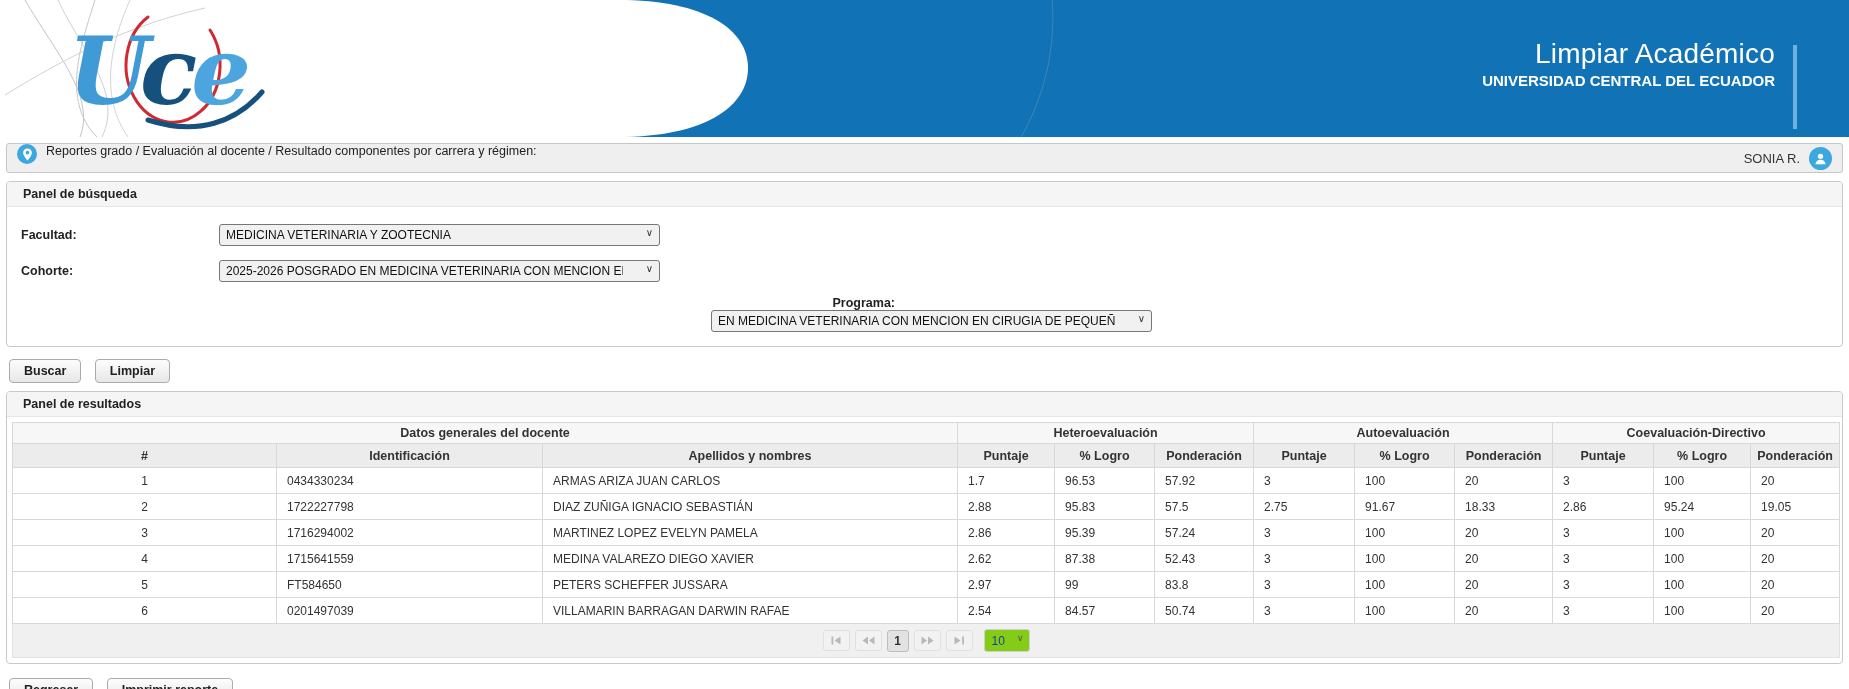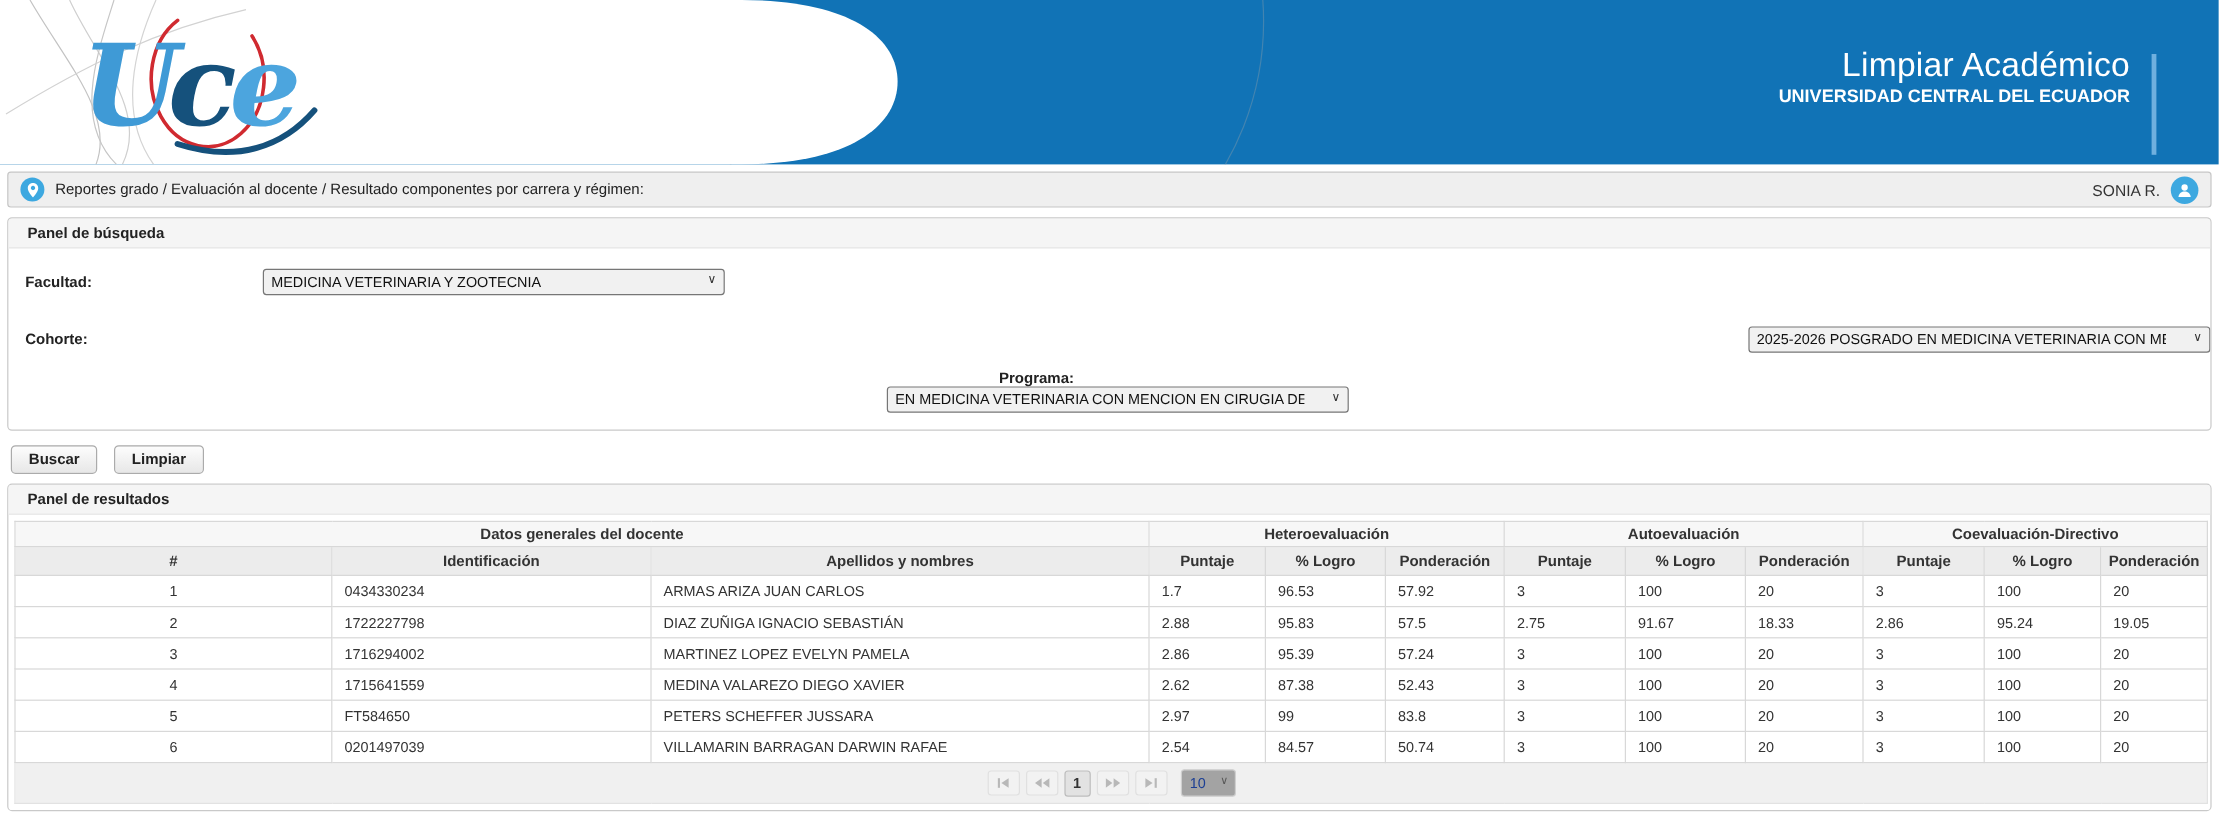"Reportes grado / Evaluación al" .breadcrumb-bar { align-items: center -> none }
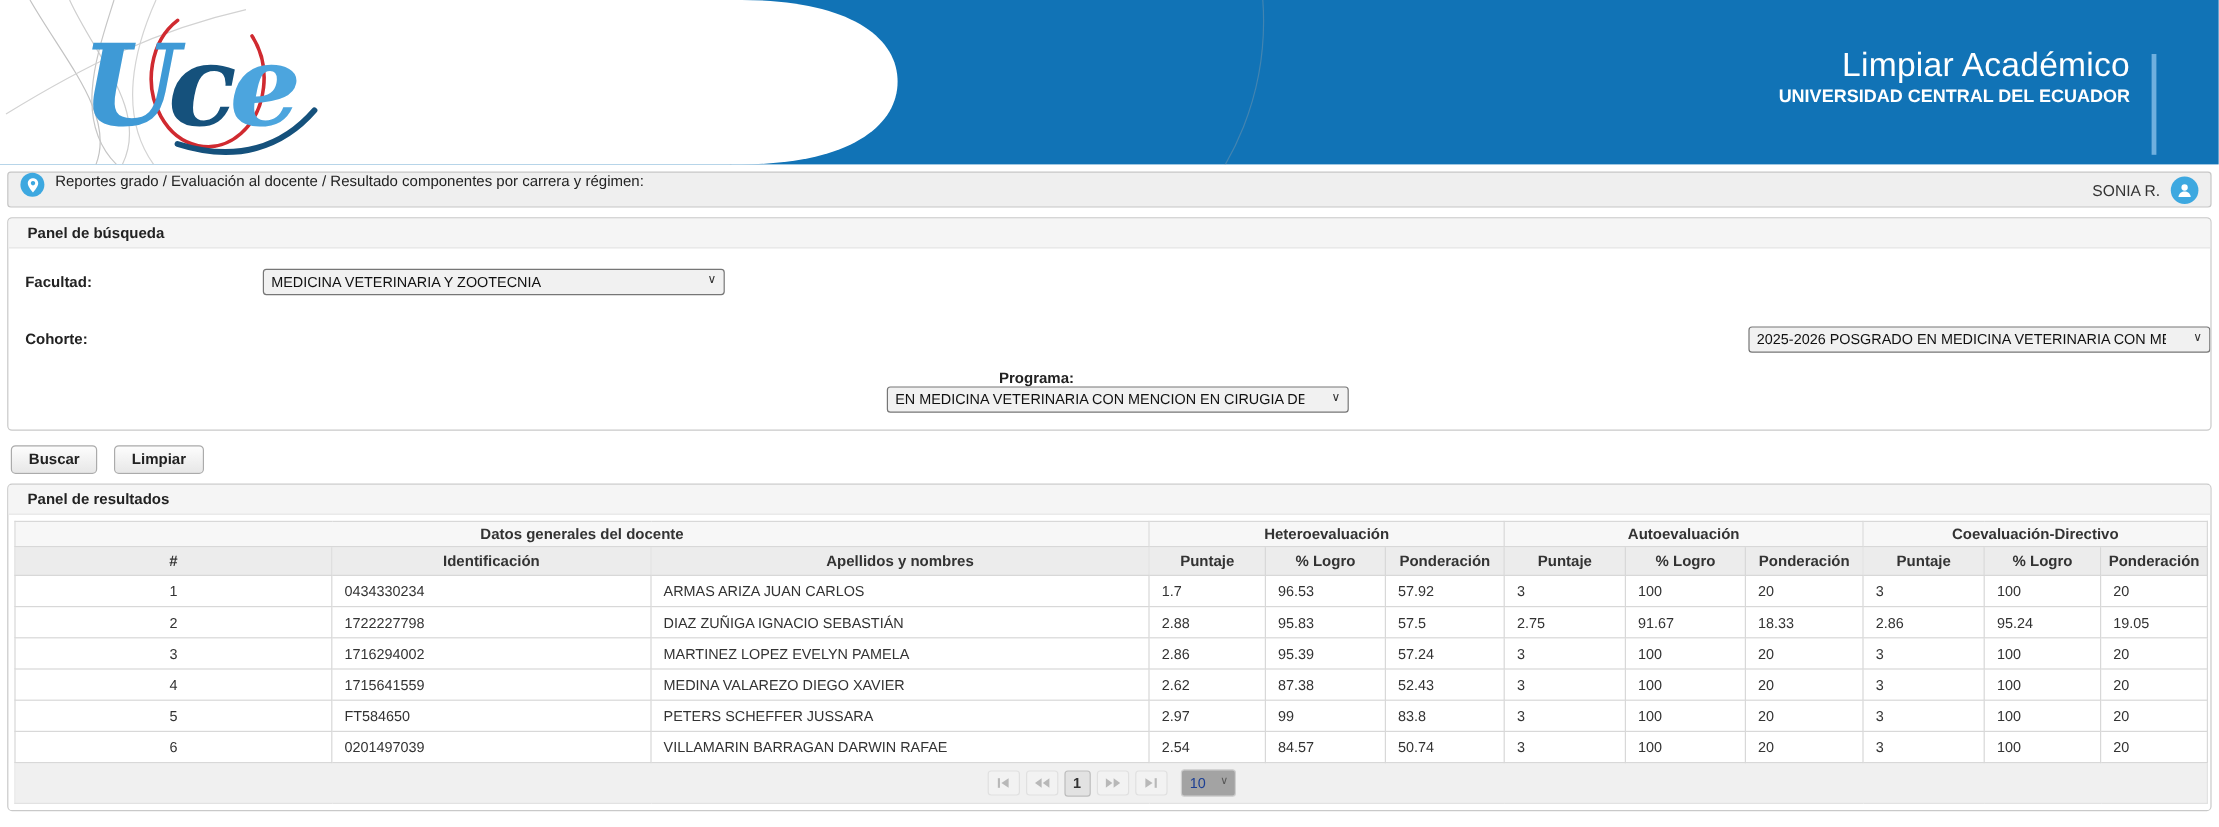"MEDICINA VETERINARIA Y ZOOTECNIA" select { width: 385px -> 441px }
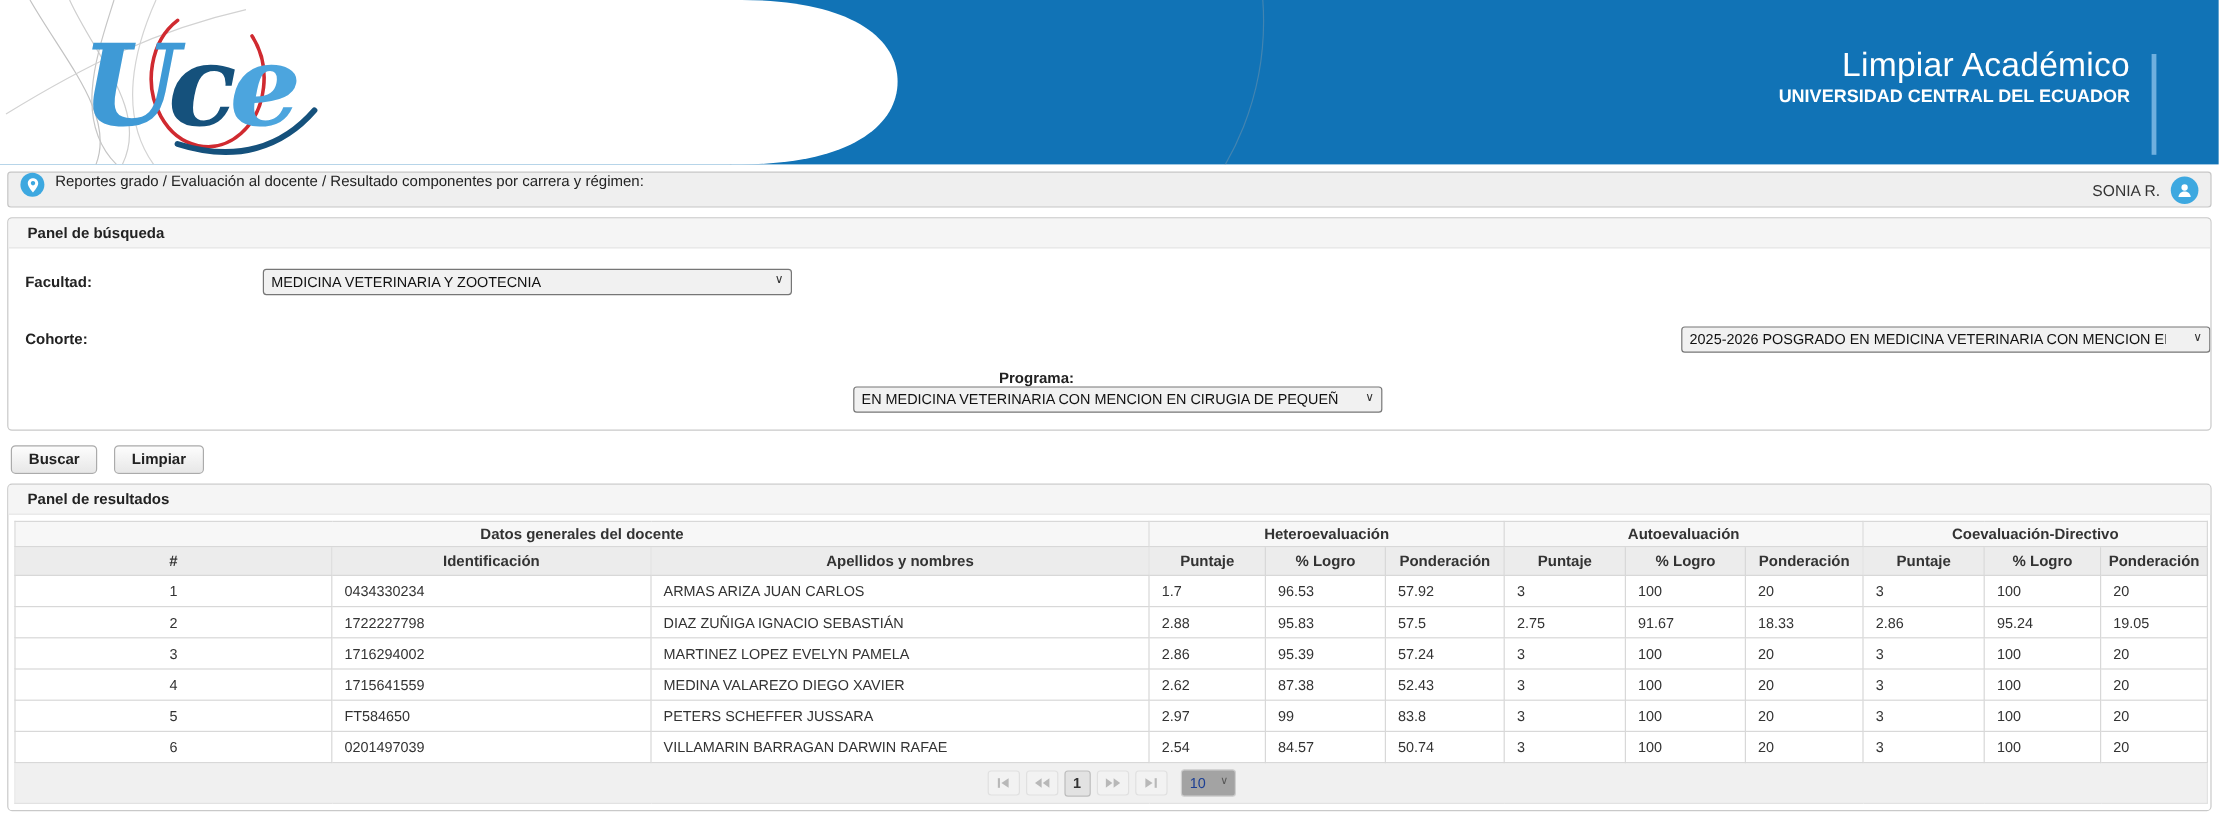"Cohorte:" div.form-row { justify-content: space-between -> none; margin-top: 26px -> 14px }
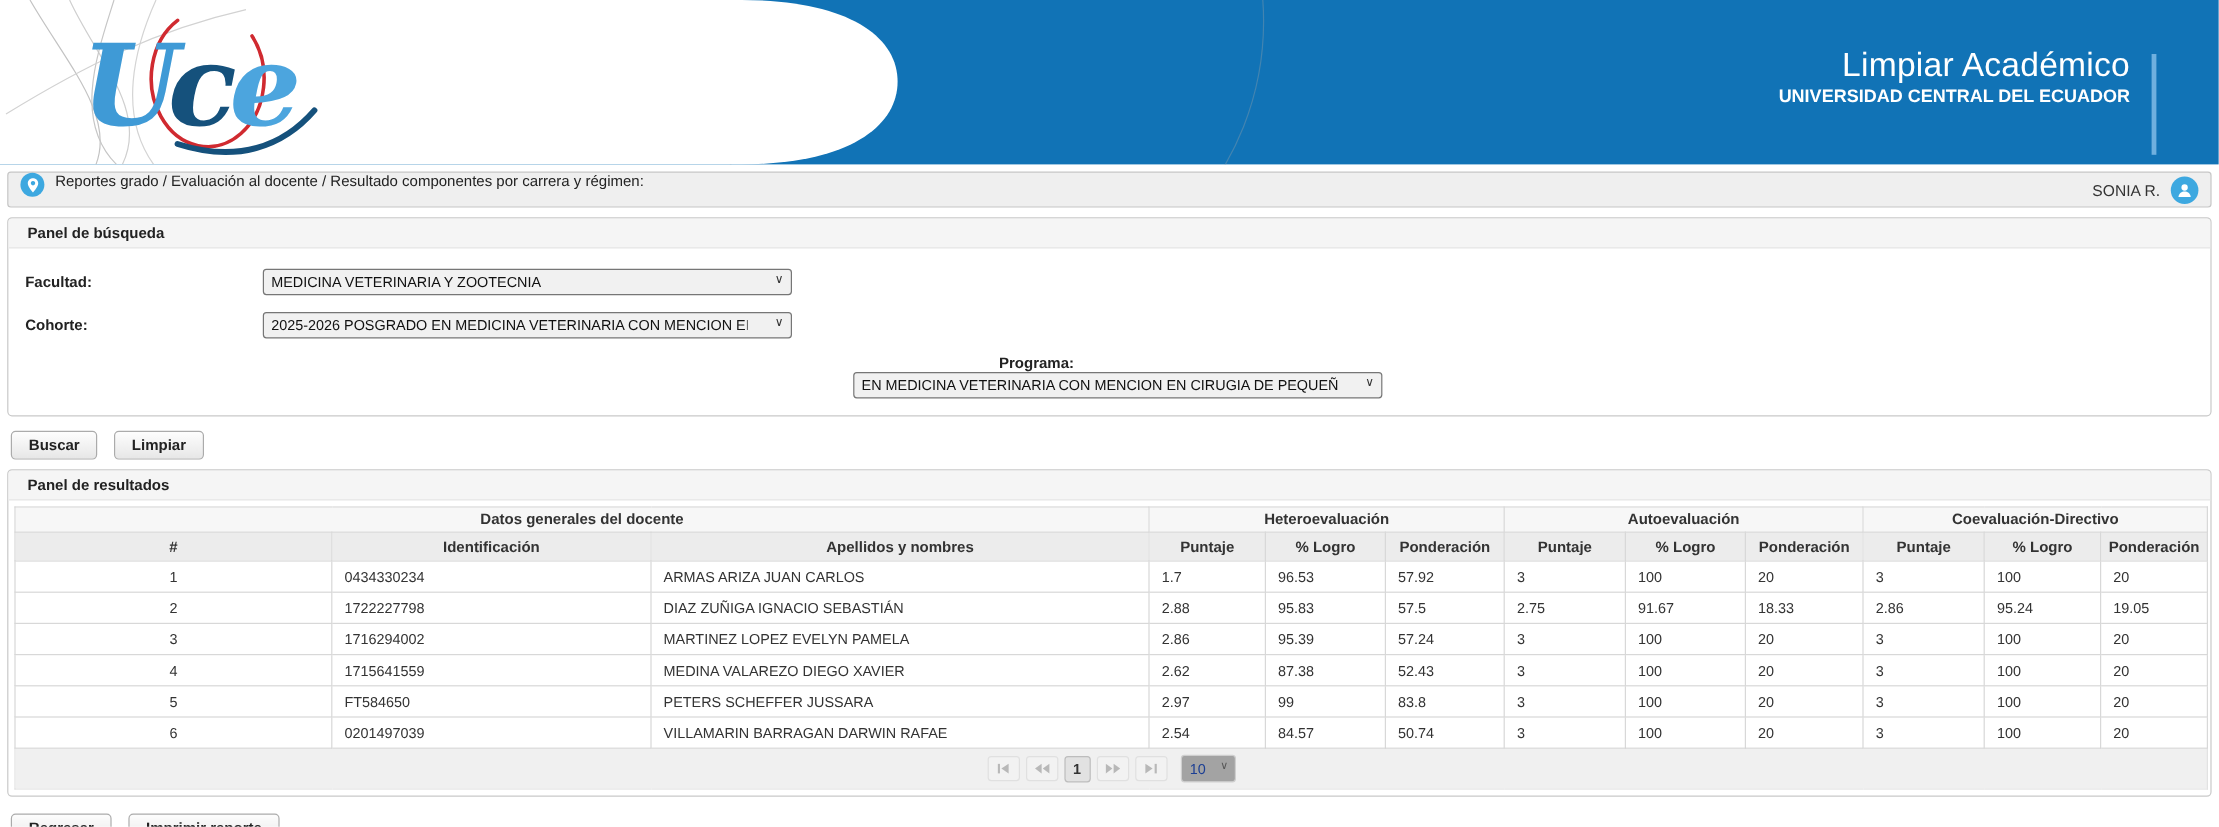"10" .pg-size select { background: #a3a3a3 -> #84cc16 }
